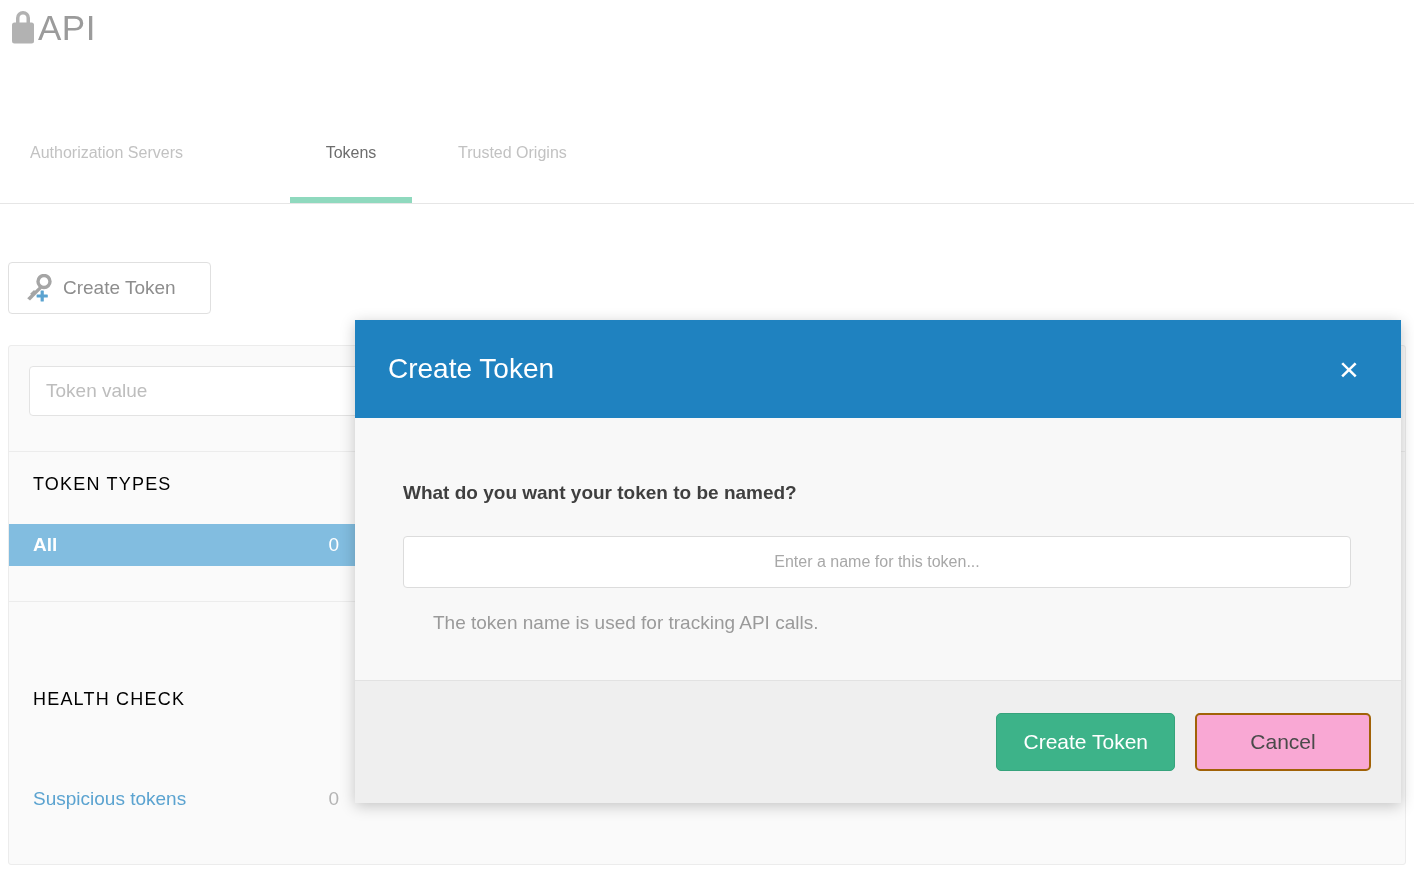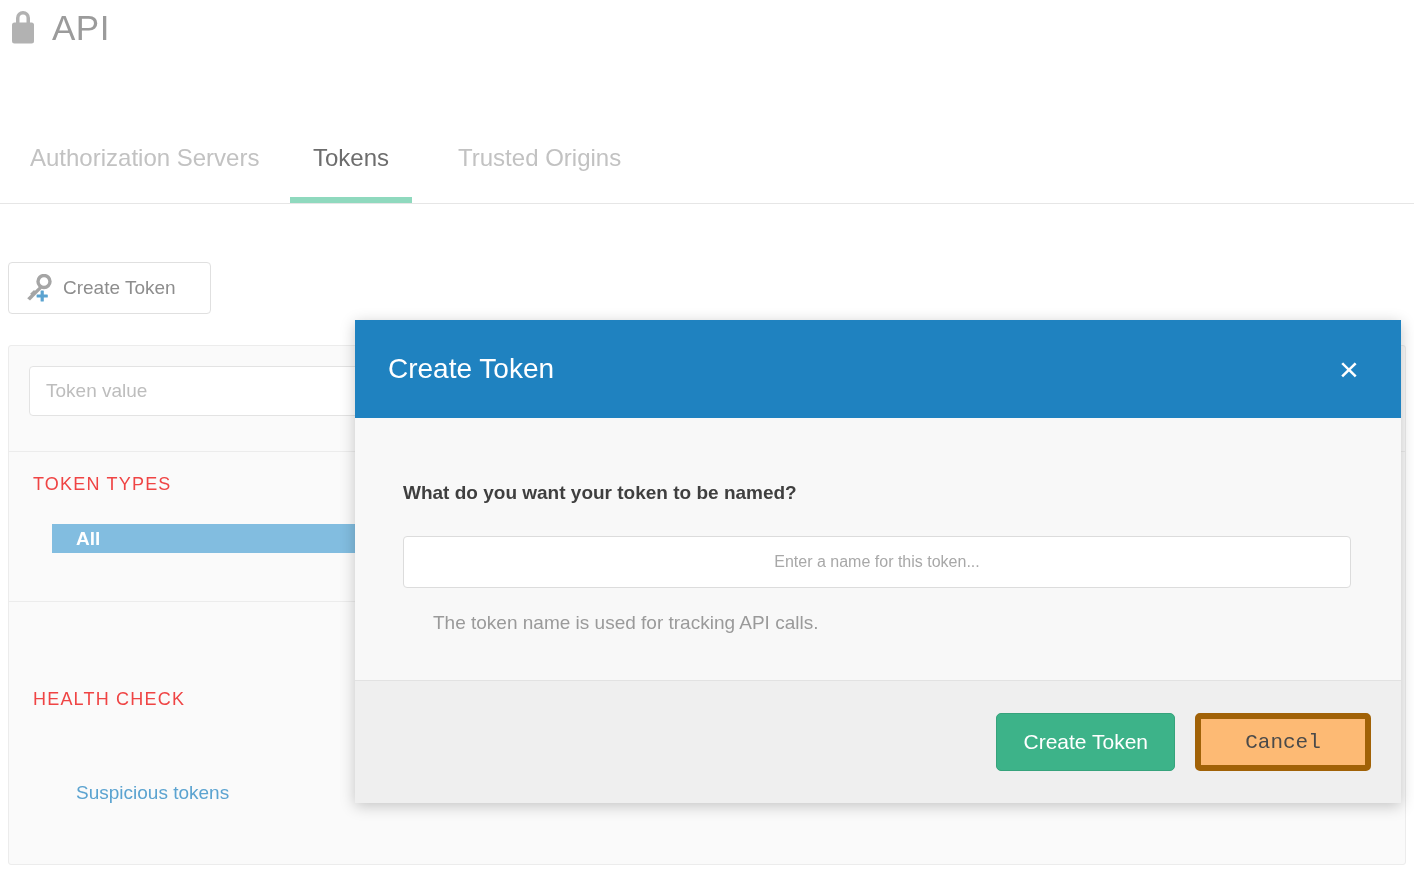"API" .page-header { gap: 14px -> none }
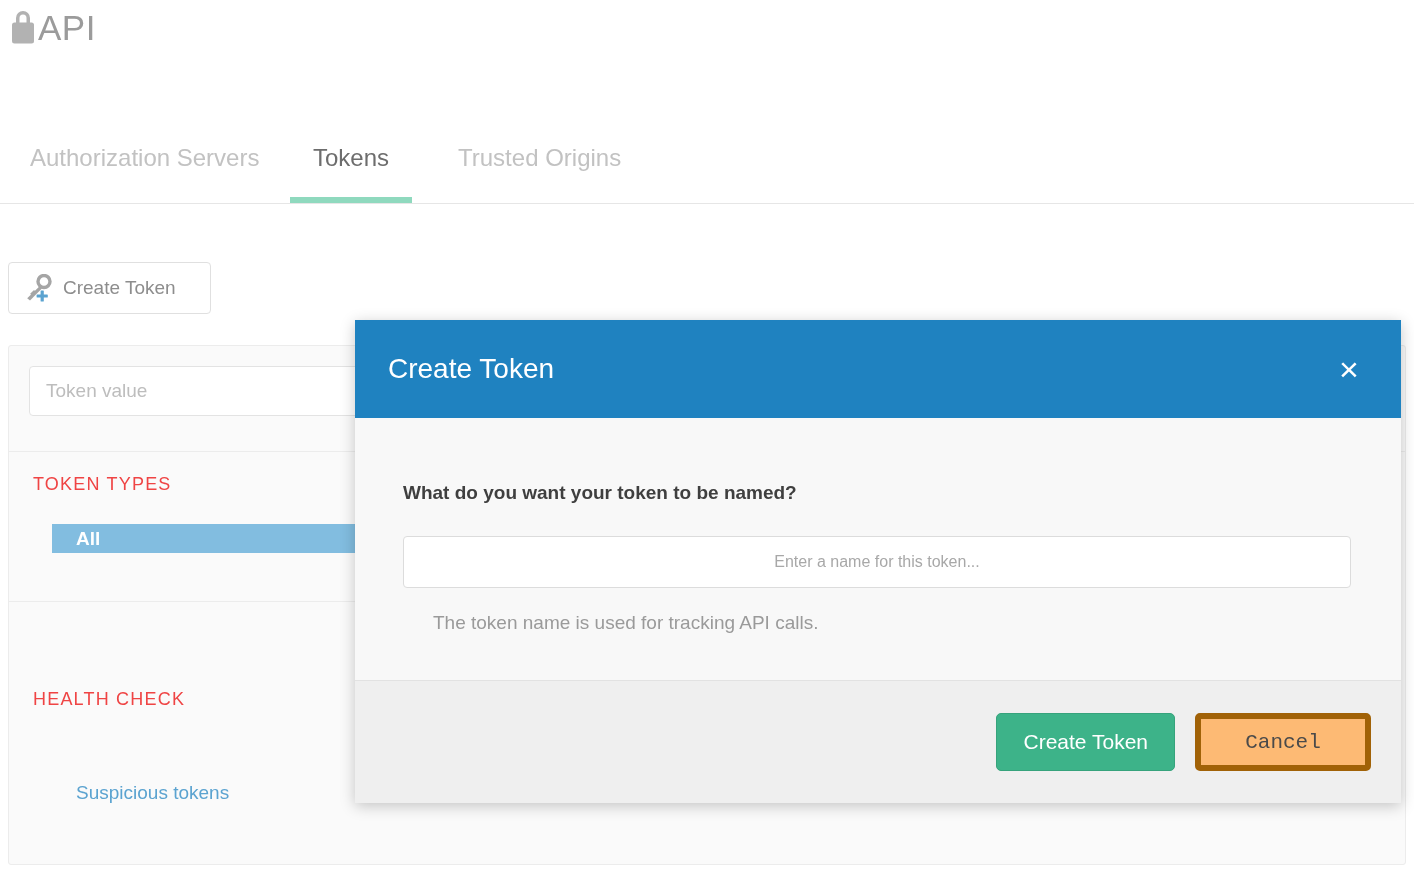"Authorization Servers" .tab { font-size: 24px -> 16px }
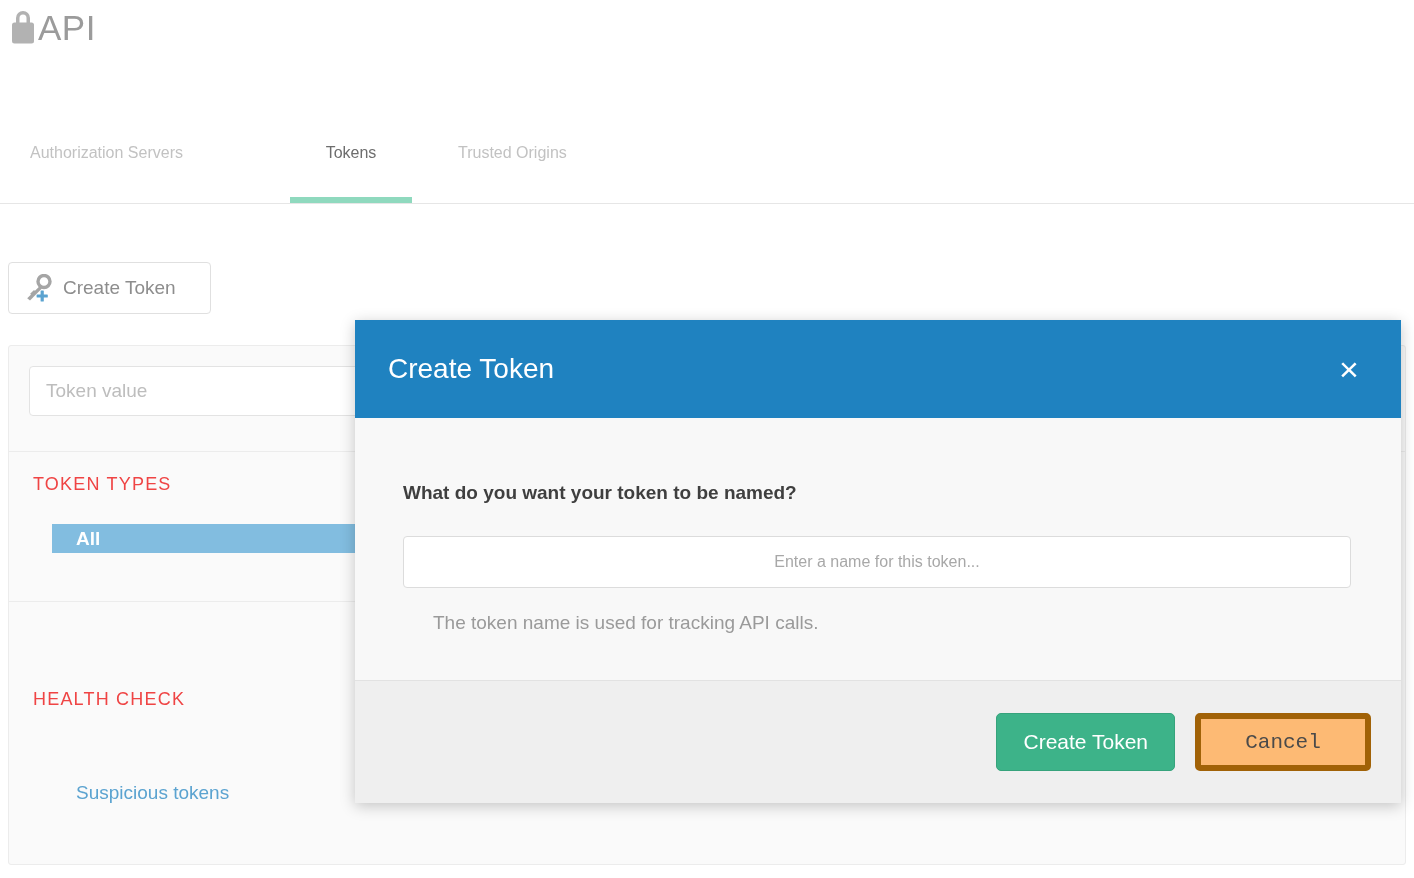"TOKEN TYPES" .section-title { color: #ef4444 -> #000000 }
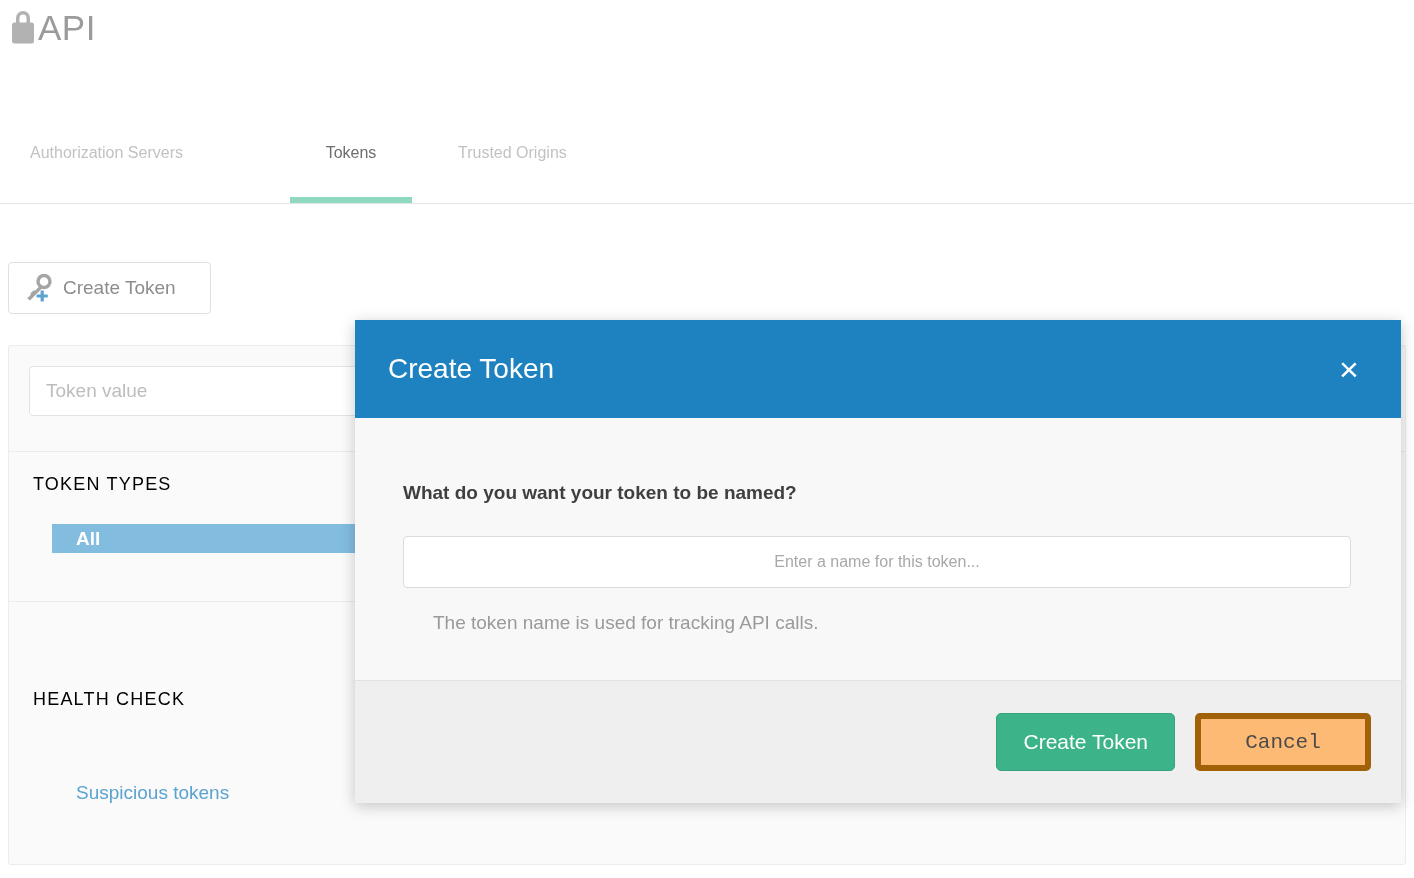"All" .facet-row { height: 29px -> 42px; margin-left: 43px -> none }
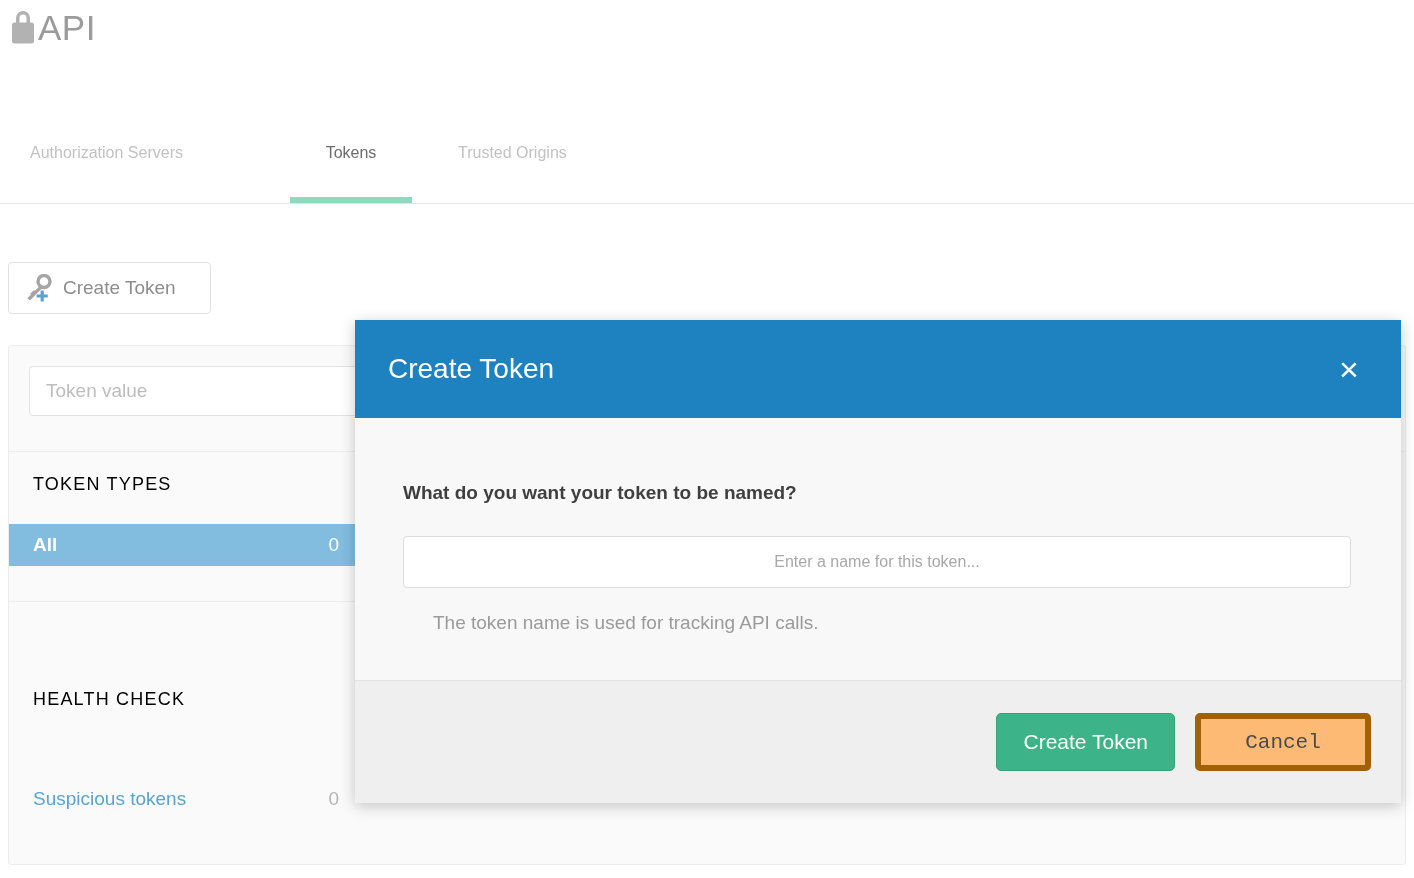"Cancel" .btn-secondary { background: #fdba74 -> #f9a8d4; border: 6px solid #a16207 -> 2px solid #a16207; font-family: Liberation Mono, monospace -> none }
